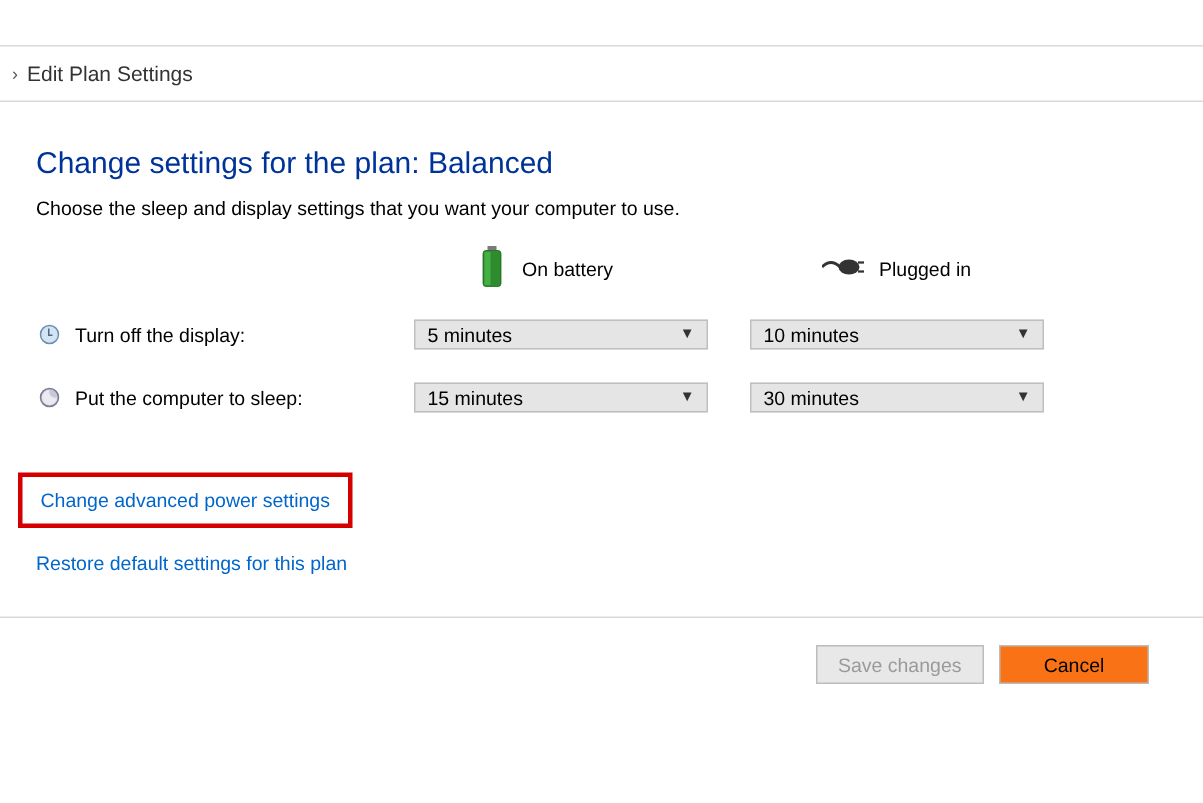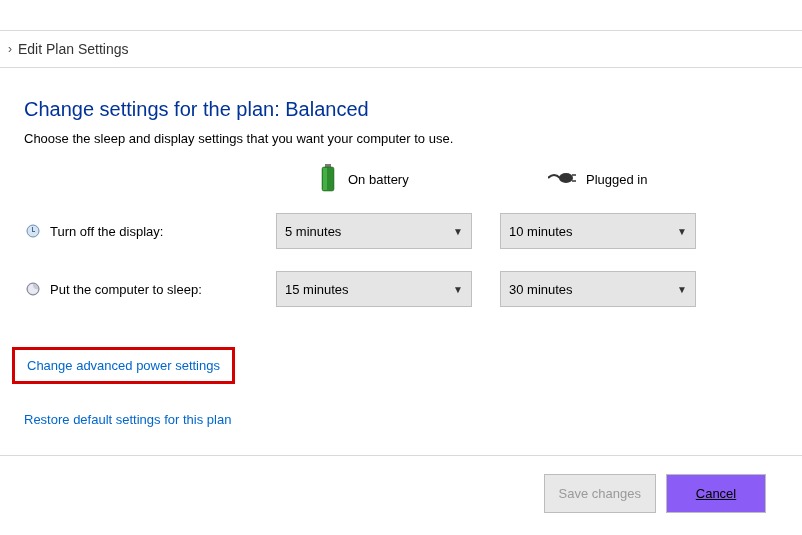"5 minutes" .combo { height: 36px -> 20px }
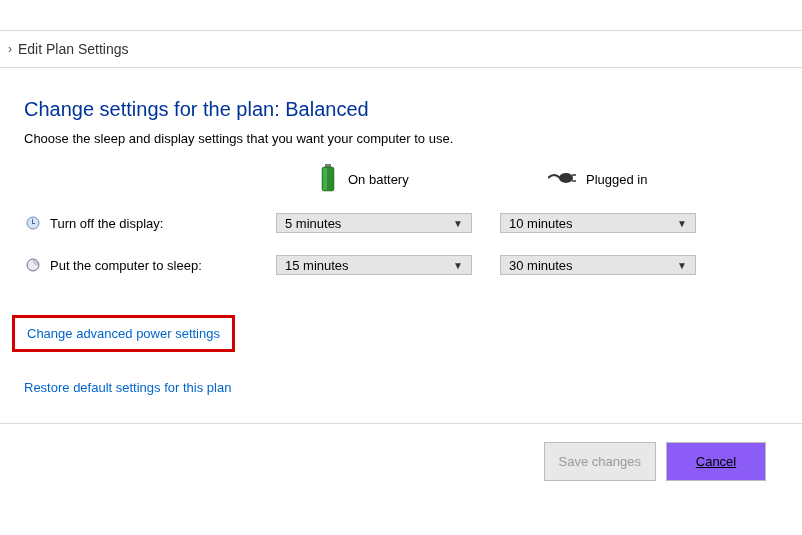"Change advanced power settings" .link-highlight { margin-bottom: 12px -> none }
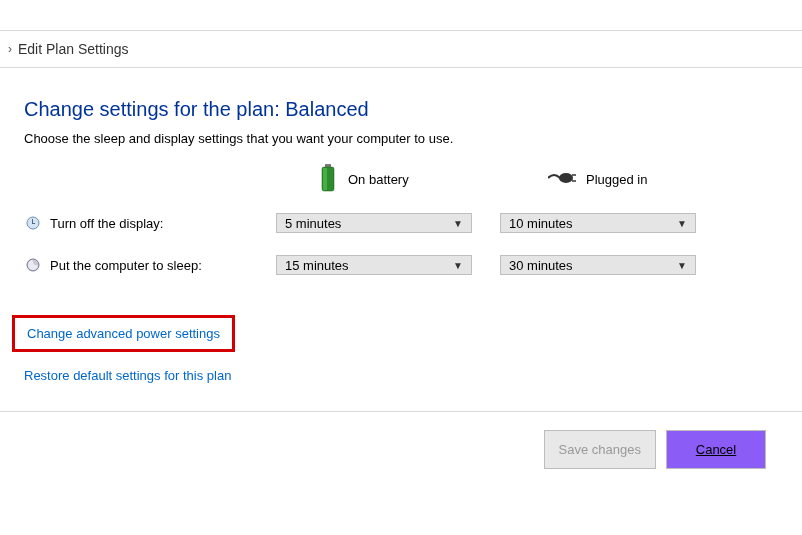"Save changes" .btn { height: 39px -> 26px }
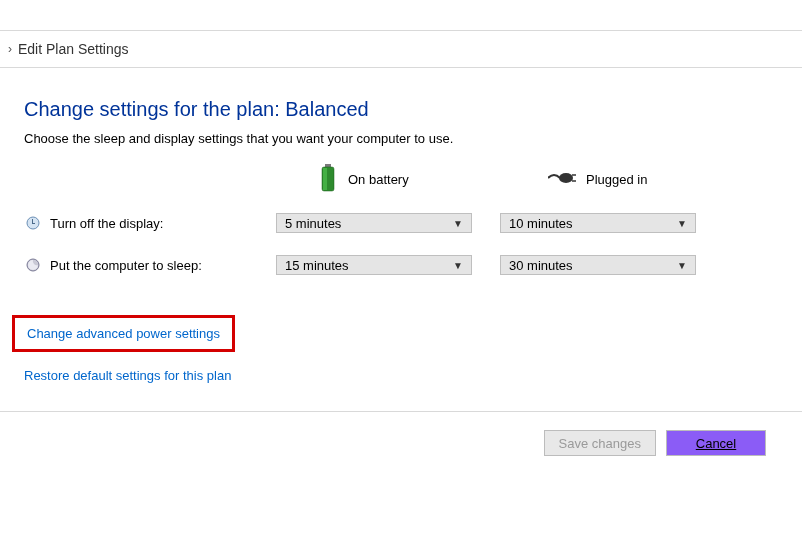"Cancel" .btn.enabled { background: #8b5cf6 -> #f97316; text-decoration: underline -> none }
